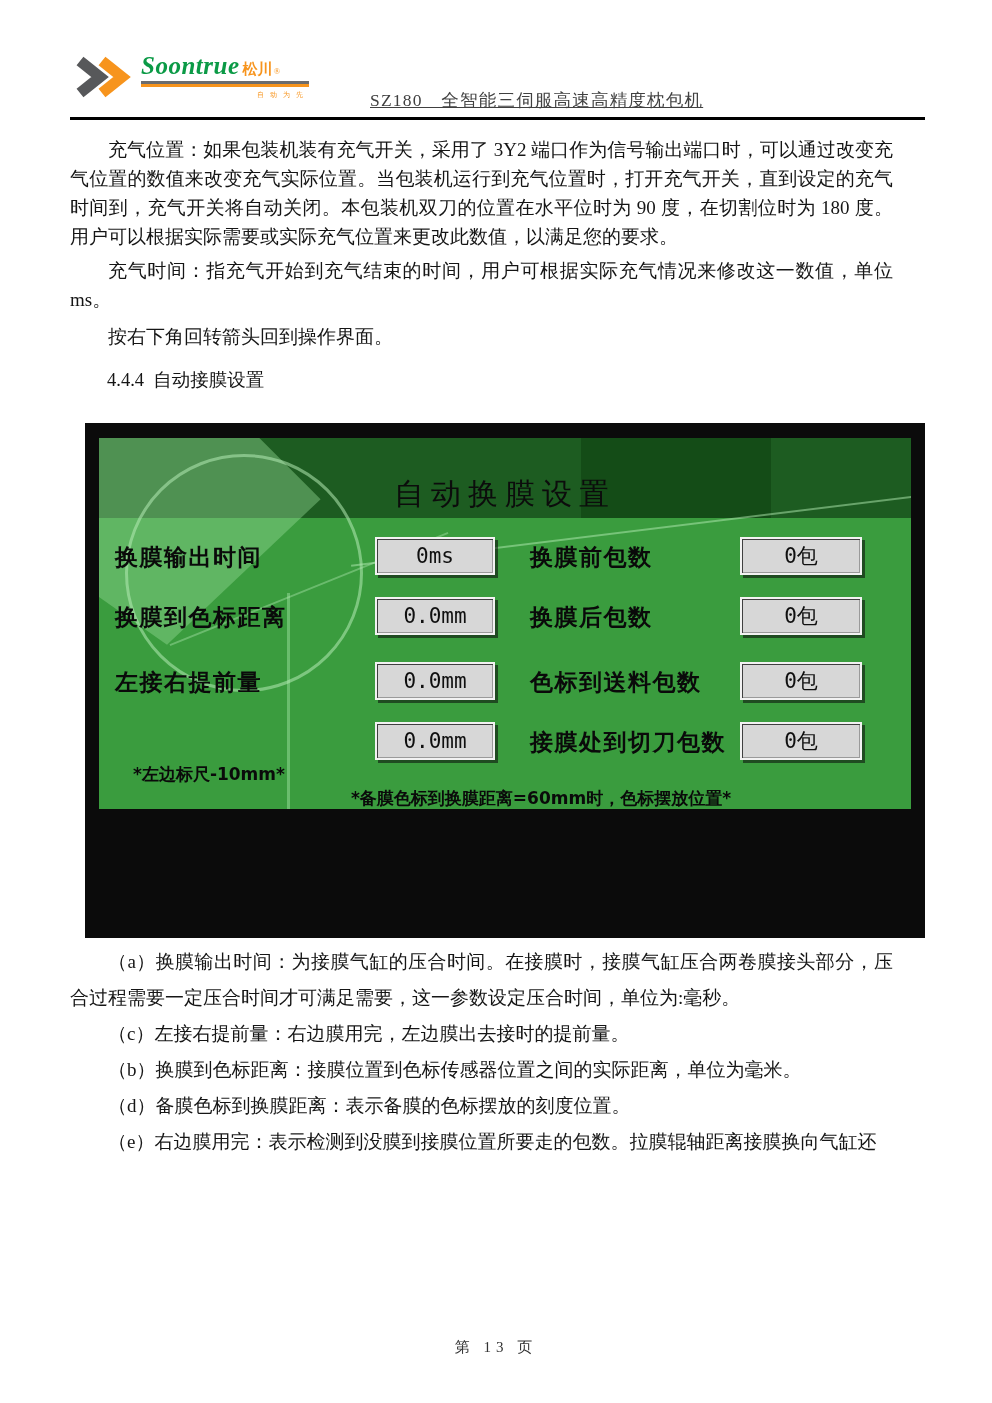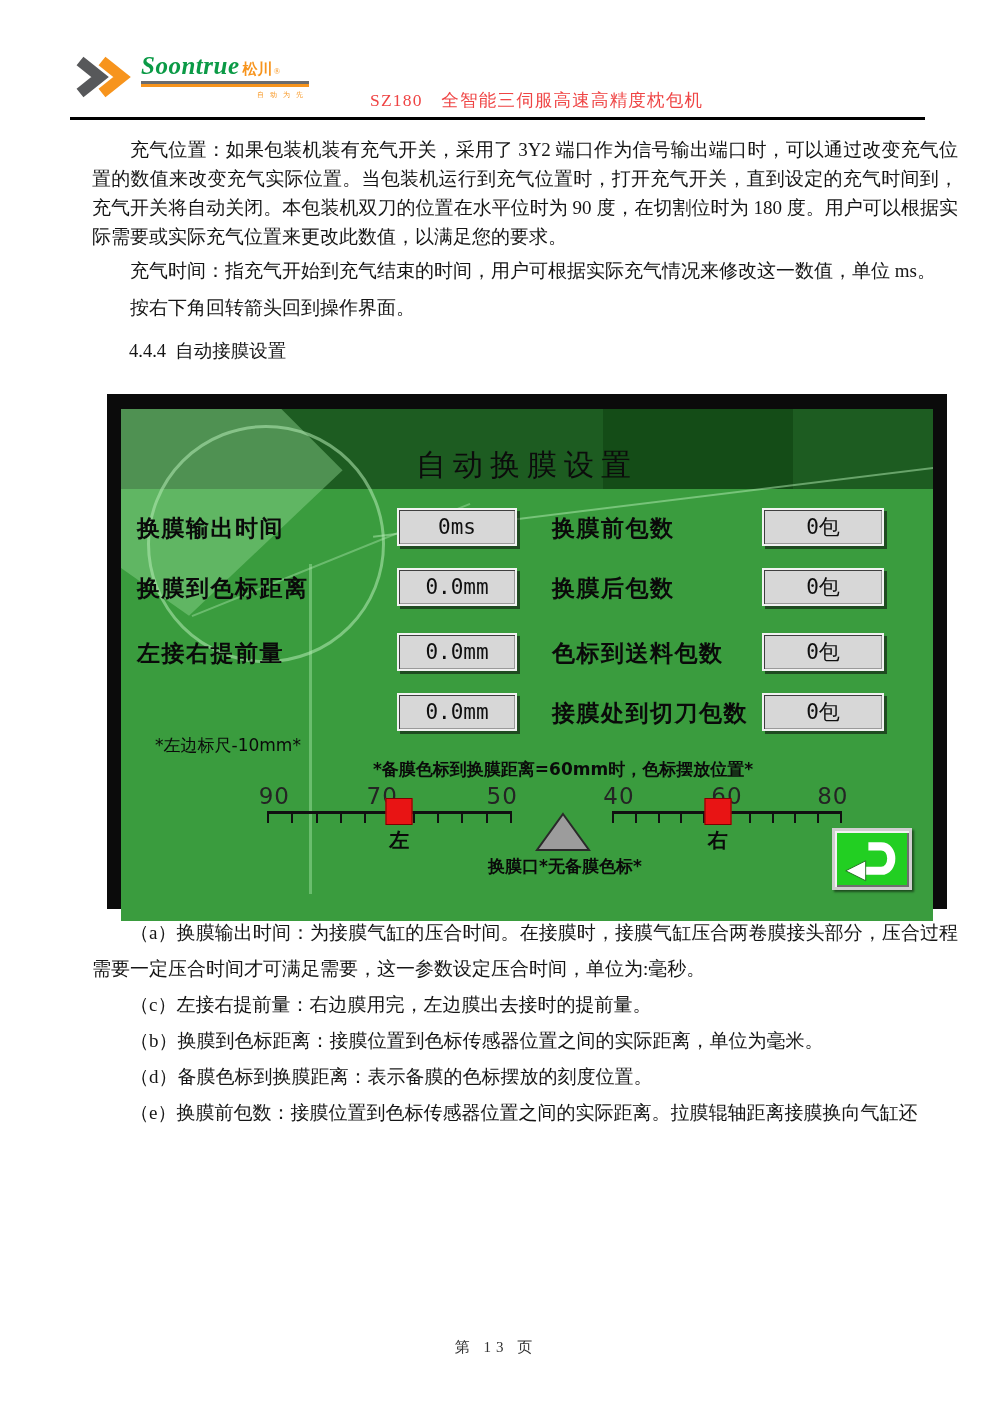"SZ180 全智能三伺服高速高精度枕包机" .doc-title { color: #ef4444 -> #404040; text-decoration: none -> underline }
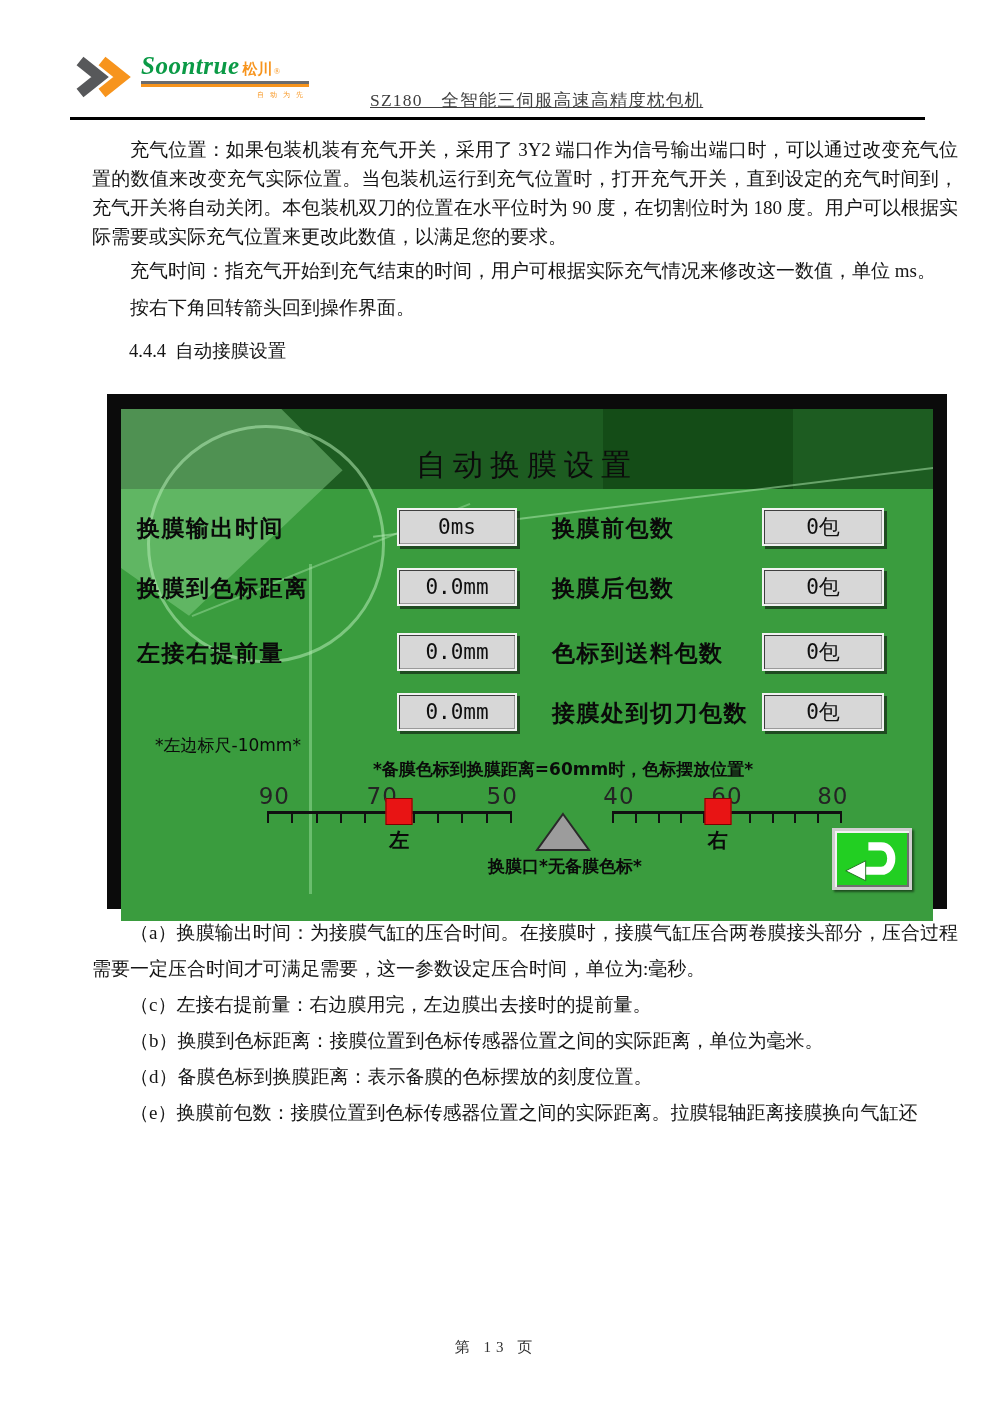"充气位置：如果包装机装有充气开关，采用了 3Y2" .content { margin-left: 22px -> none; padding: 0 34px 0 70px -> 0 99px 0 70px }
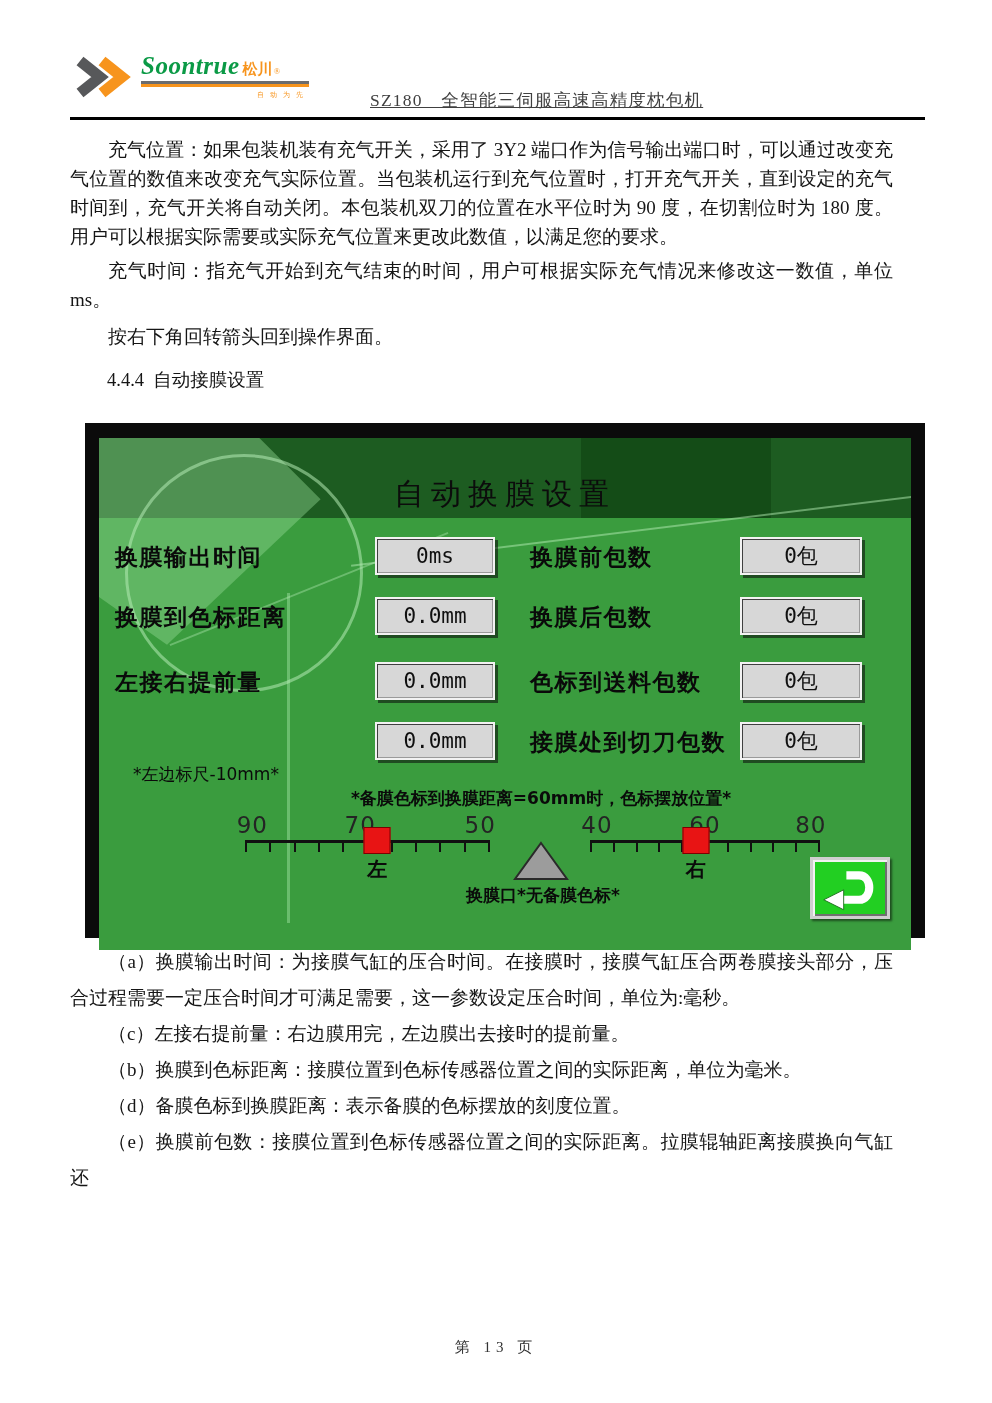"自动换膜设置" .hmi-screen { height: 512px -> 371px }
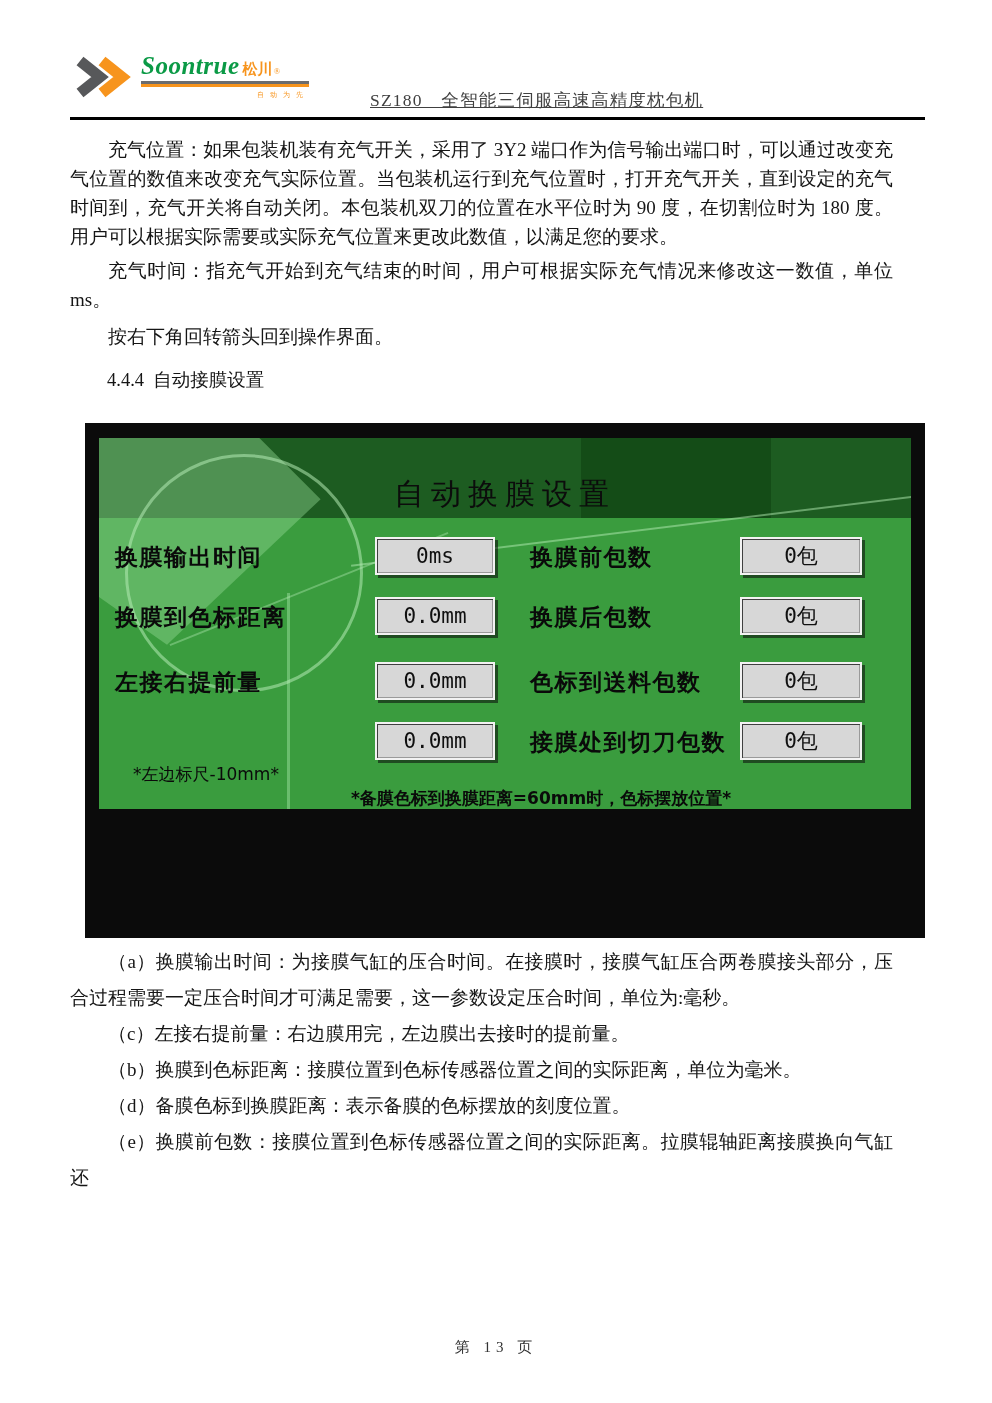"*左边标尺-10mm*" .hmi-subnote { font-weight: normal -> bold }
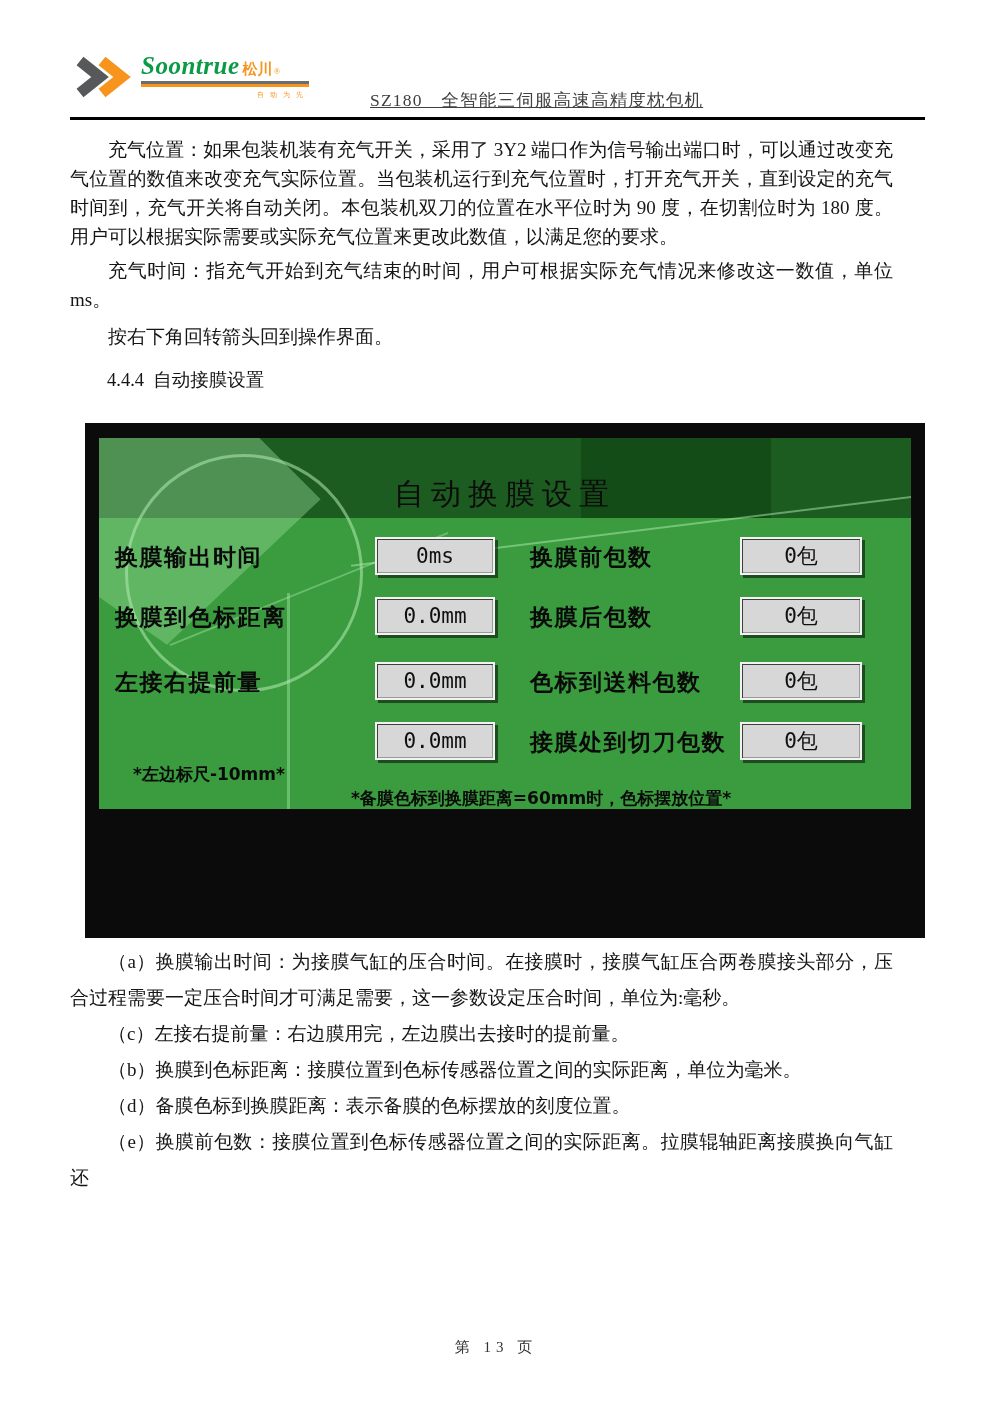"（e）换膜前包数：接膜位置到色标传感器位置之间的实际距离。拉膜辊轴距离接膜换向气" p.item { text: 换膜前包数：接膜位置到色标传感器位置之间的实际距离 -> 右边膜用完：表示检测到没膜到接膜位置所要走的包数 }
